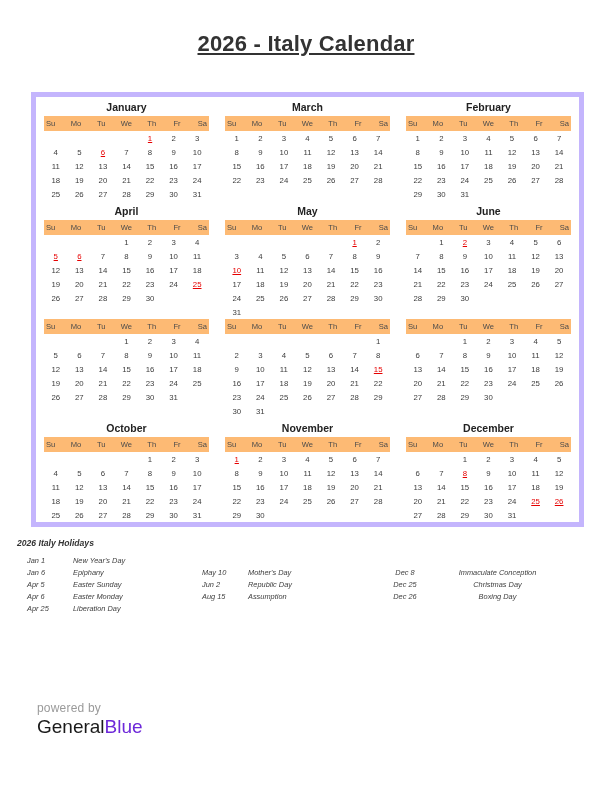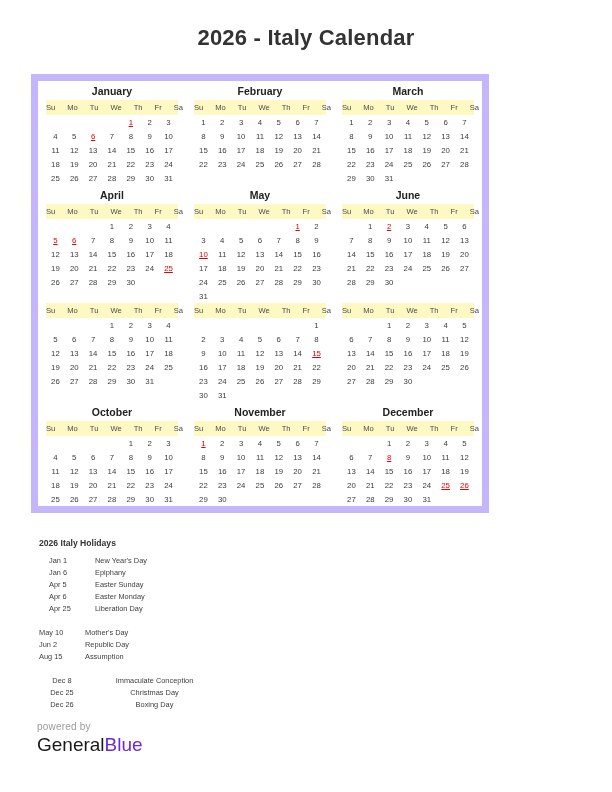"2026 - Italy Calendar" .title { padding-top: 24px -> 30px; text-decoration: none -> underline }
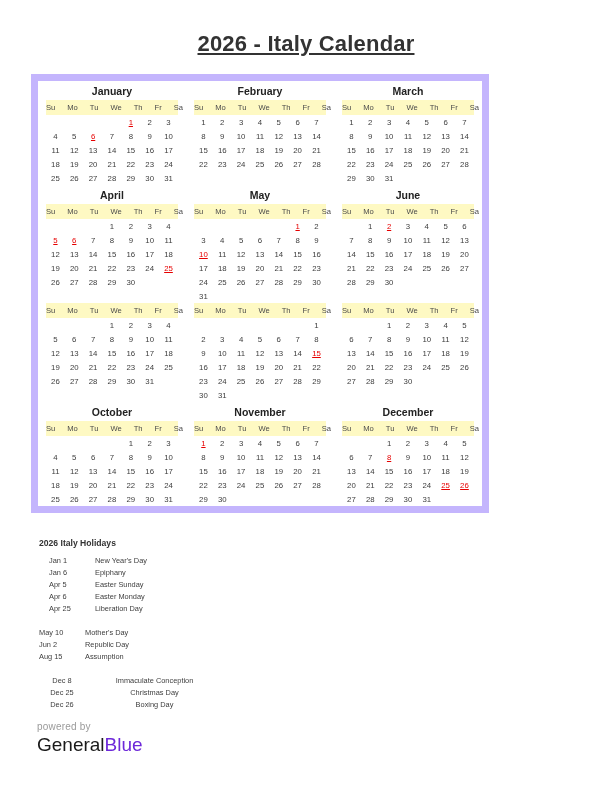"January" .calendar-frame { border: 7px solid #c4b5fd -> 5px solid #c4b5fd; top: 74px -> 92px; width: 458px -> 553px }
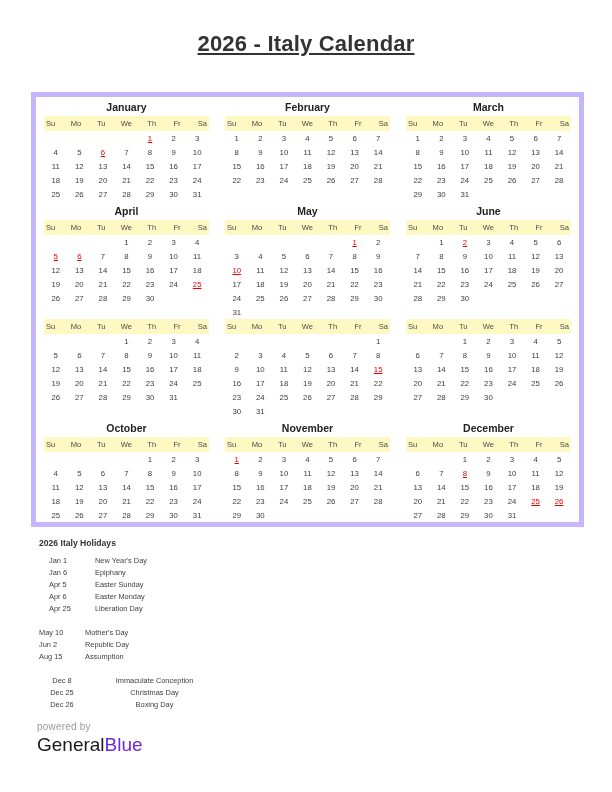"February" div.month-block { order: before "March" -> after "March" }
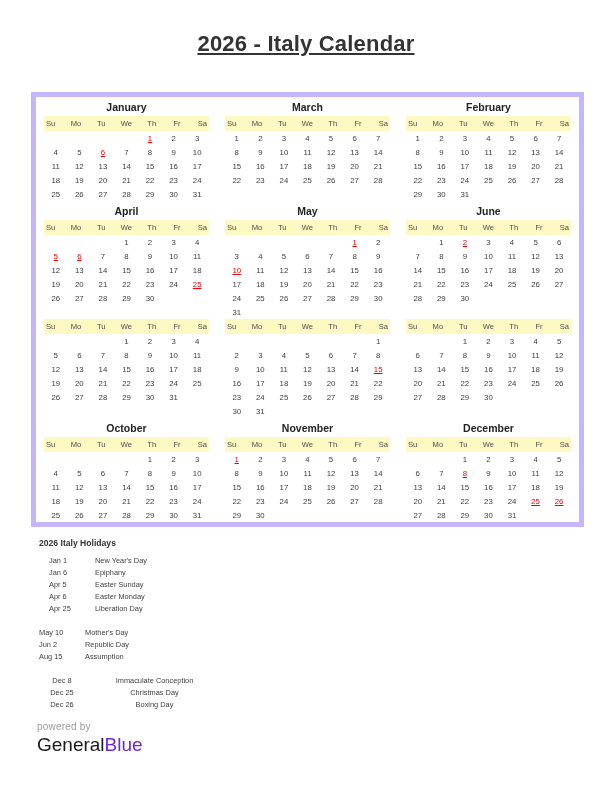"Su" .dow-row { background: #fef9c3 -> #fdba74 }
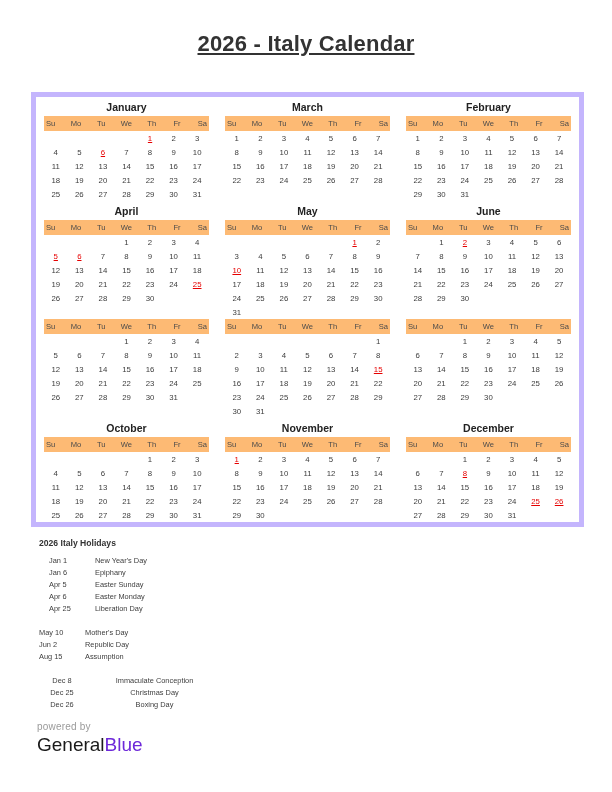"2026 Italy Holidays" .holidays-section { font-style: none -> italic; left: 39px -> 17px }
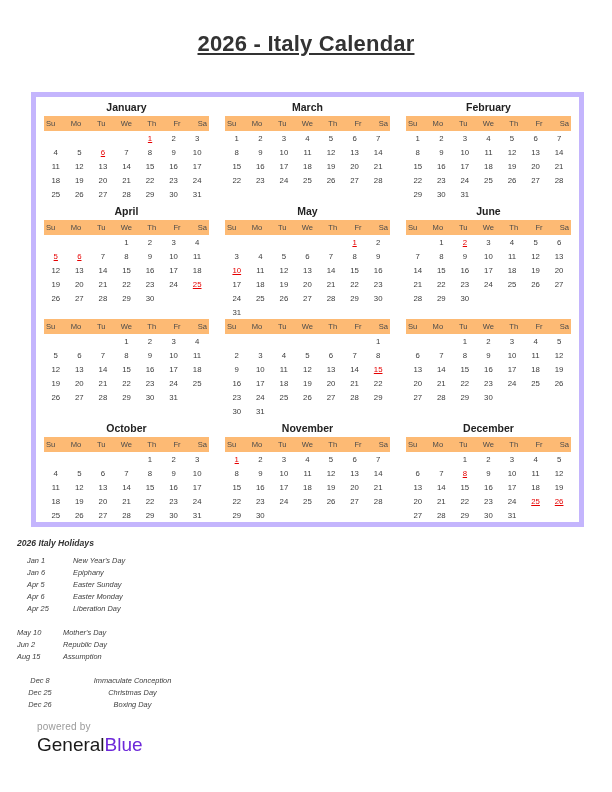"Jan 1" .holidays-cols { flex-direction: column -> none }
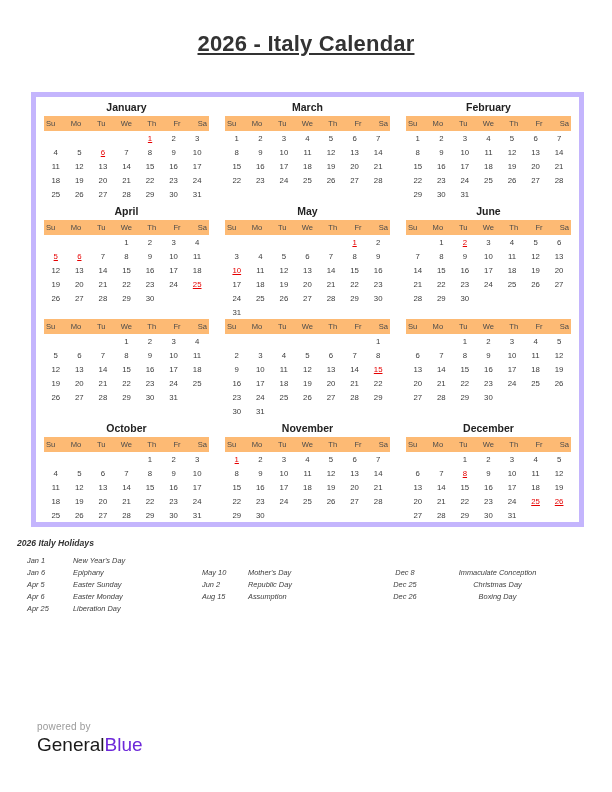"powered by" .powered { font-size: 10px -> 12px; margin-top: 18px -> none }
